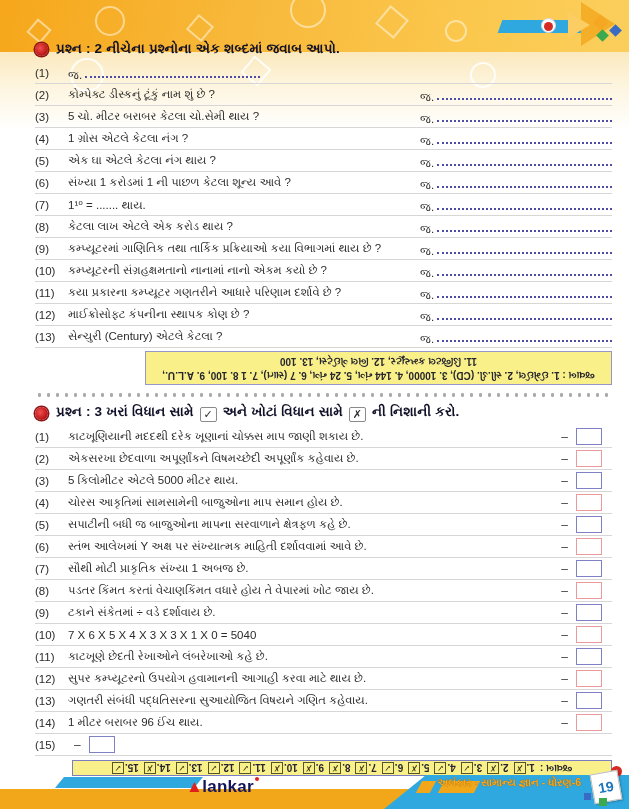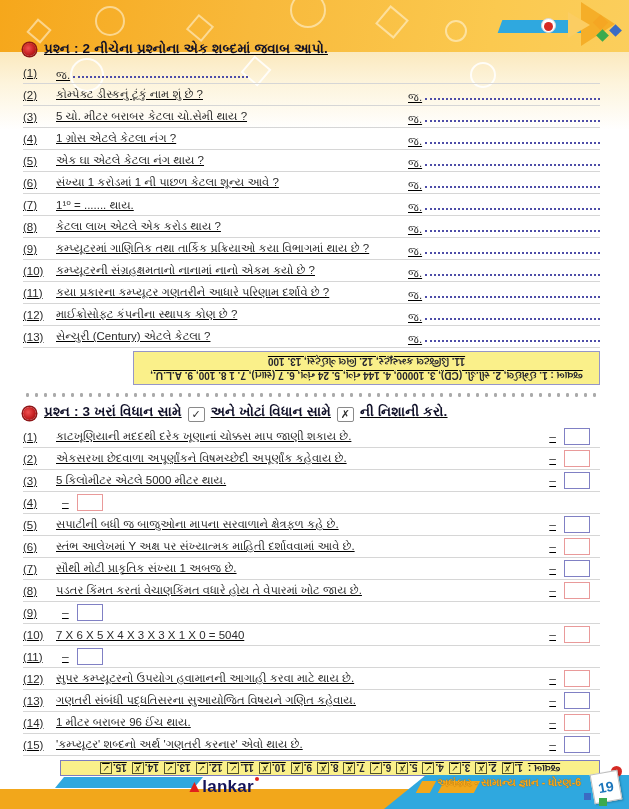"પ્રશ્ન : 2 નીચેના પ્રશ્નોના" .content { left: 23px -> 35px; text-decoration: underline -> none }
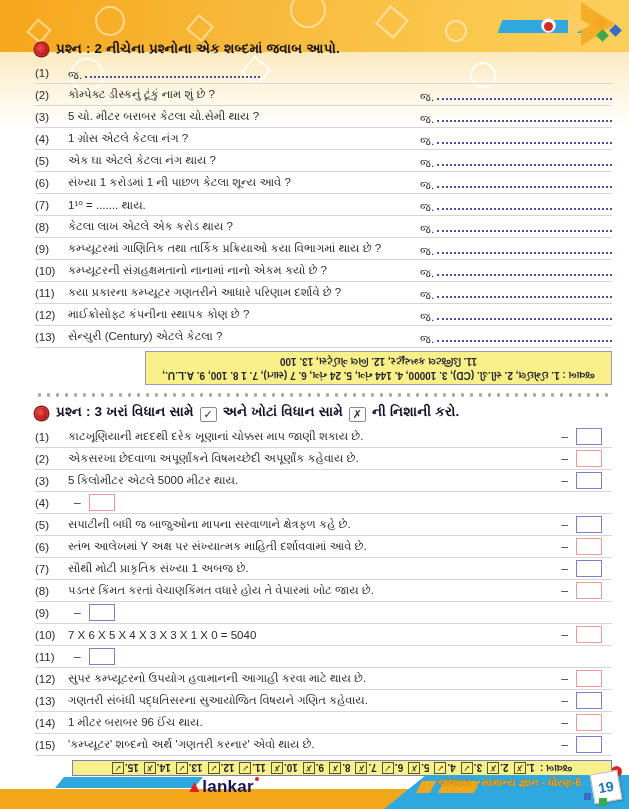"ચોરસ આકૃતિમાં સામસામેની બાજુઓના માપ" span.q-text { html: none -> <span>ચોરસ આકૃતિમાં સામસામેની બાજુઓના માપ સમાન હોય છે.</span> }
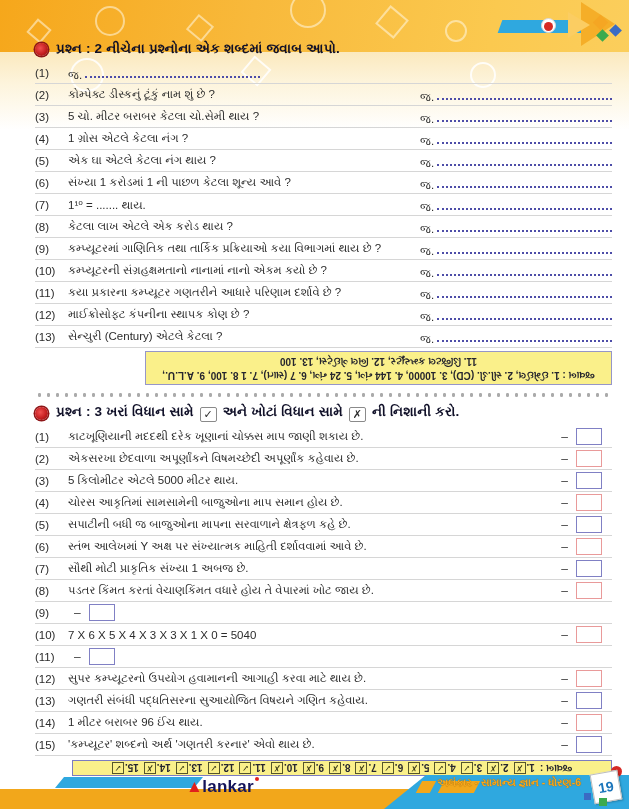"ટકાને સંકેતમાં ÷ વડે દર્શાવાય" span.q-text { html: none -> <span>ટકાને સંકેતમાં ÷ વડે દર્શાવાય છે.</span> }
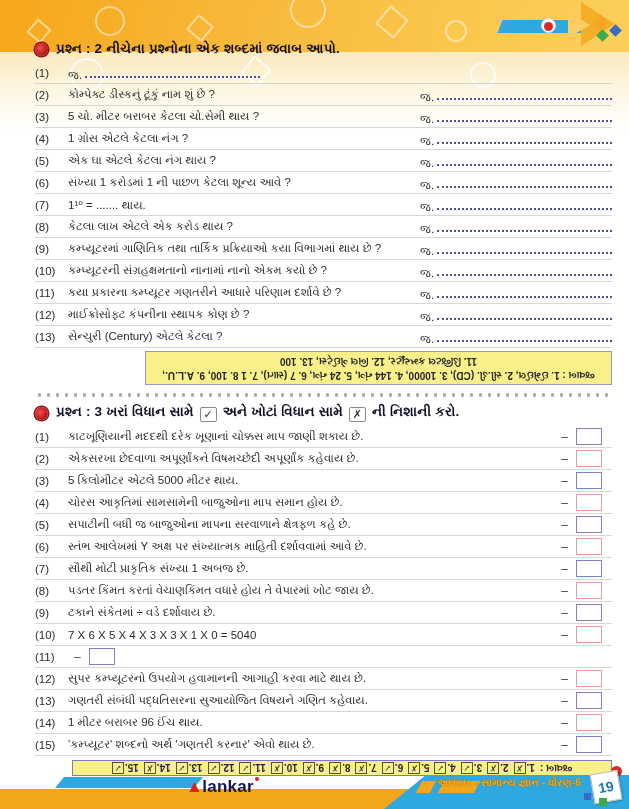"કાટખૂણે છેદતી રેખાઓને લંબરેખાઓ કહે" span.q-text { html: none -> <span>કાટખૂણે છેદતી રેખાઓને લંબરેખાઓ કહે છે.</span> }
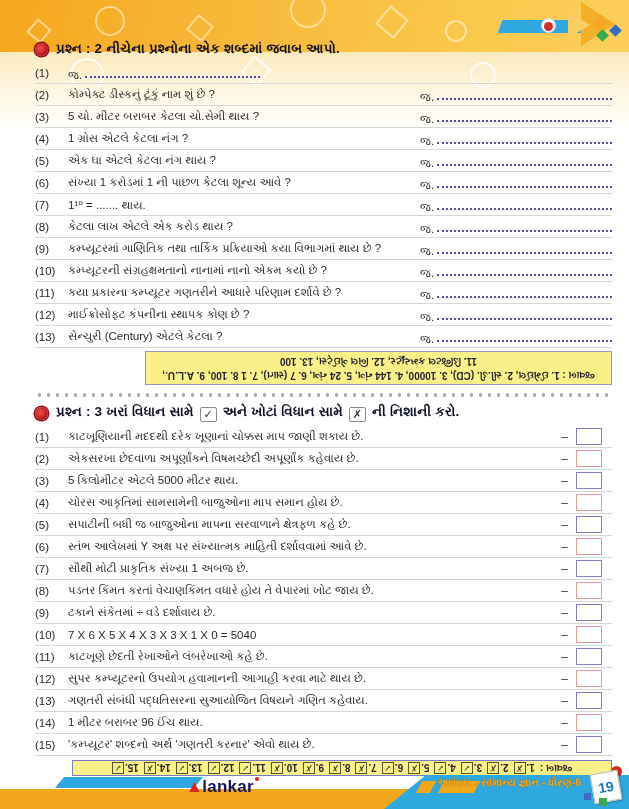"'કમ્પ્યૂટર' શબ્દનો અર્થ 'ગણતરી કરનાર'" span.q-text { html: <span>'કમ્પ્યૂટર' શબ્દનો અર્થ 'ગણતરી કરનાર' એવો થાય છે.</span> -> none }
